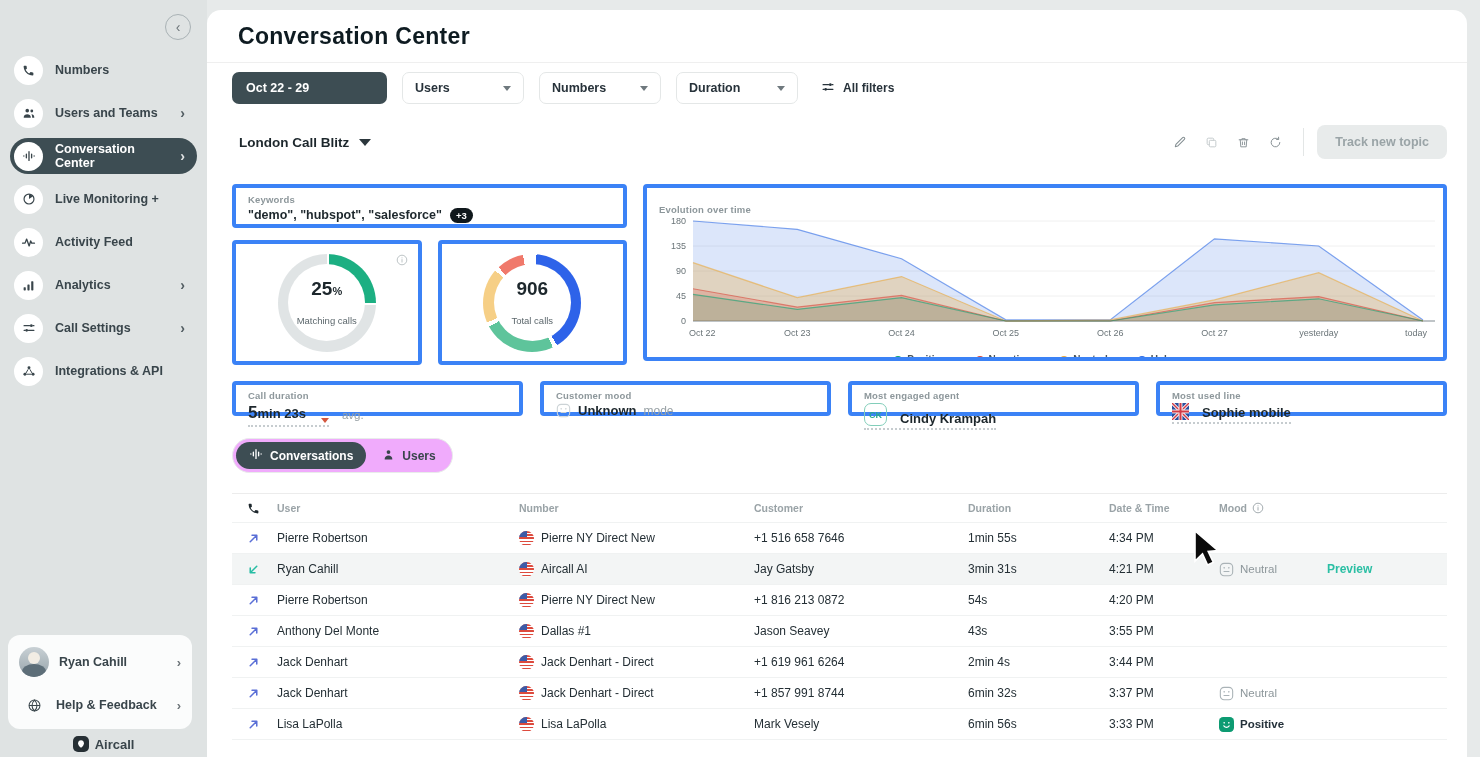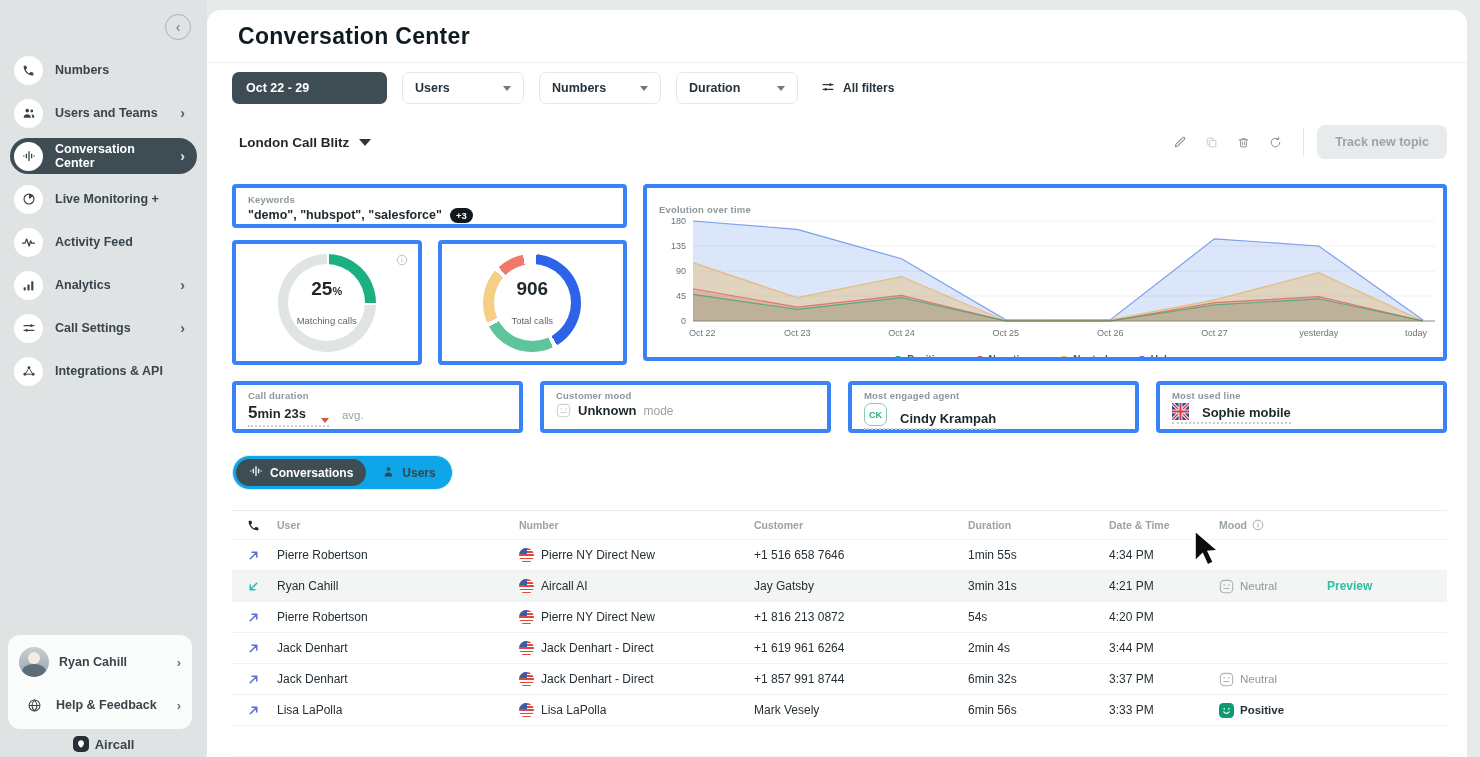"Call duration" .stat-card { height: 52px -> 35px }
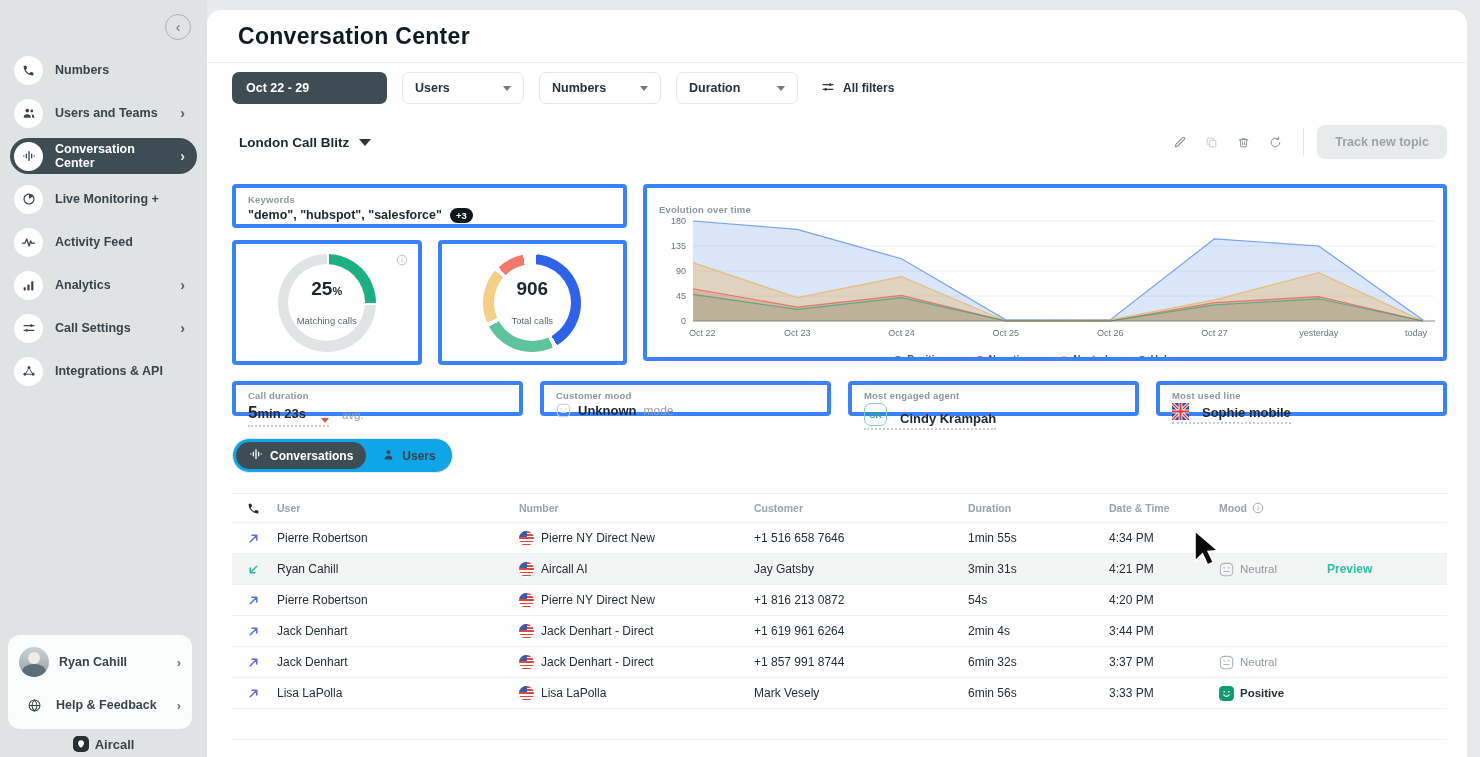"Conversations" .tabs-wrap { background: #0ea5e9 -> #f0abfc }
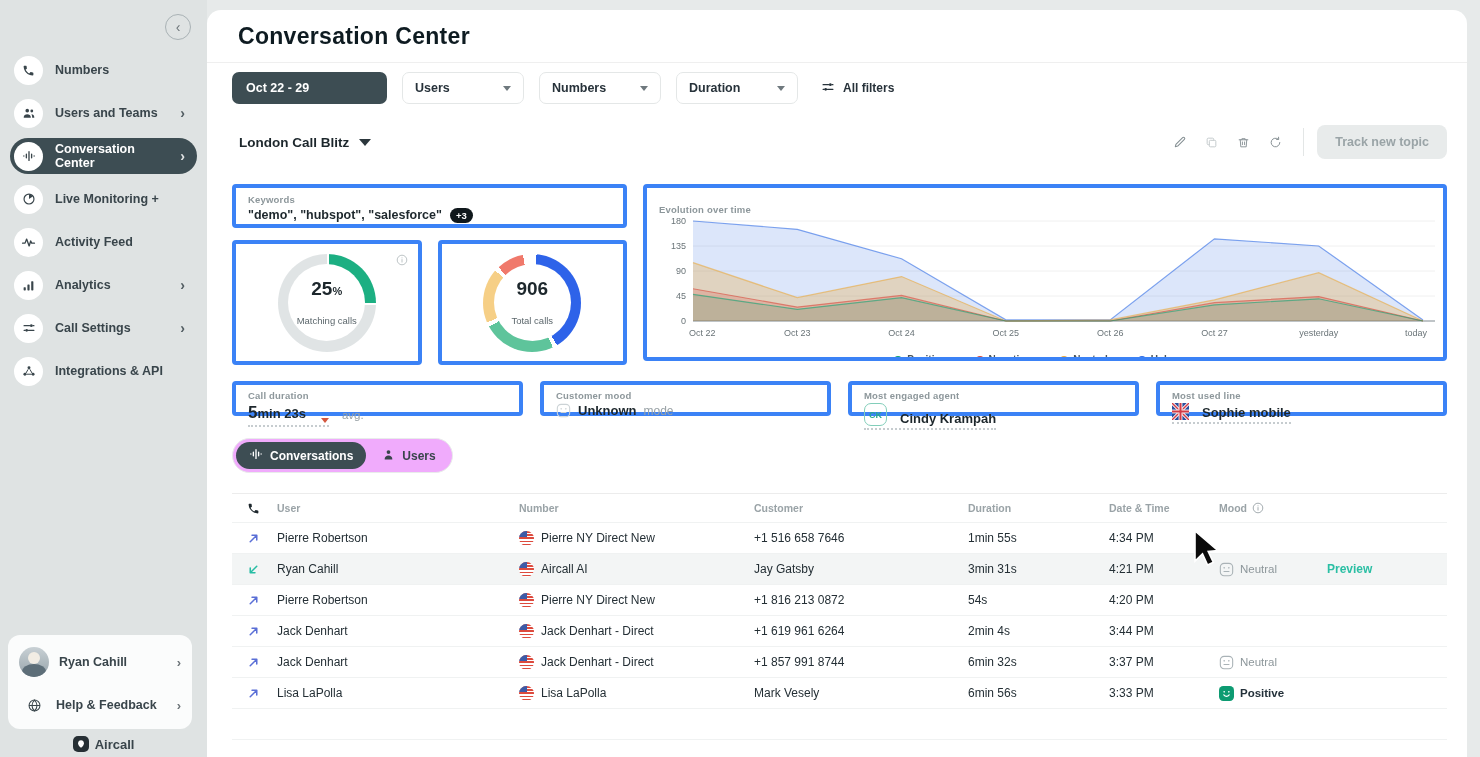"Anthony Del Monte" div.trow { html: none -> <div> <div> <svg> <path></path> </svg> </div> <div>Anthony Del Monte</div> <div> <span></span> <span>Dallas #1</span> </div> <div>Jason Seavey</div> <div>43s</div> <div>3:55 PM</div> <div></div> <div></div> </div> }
